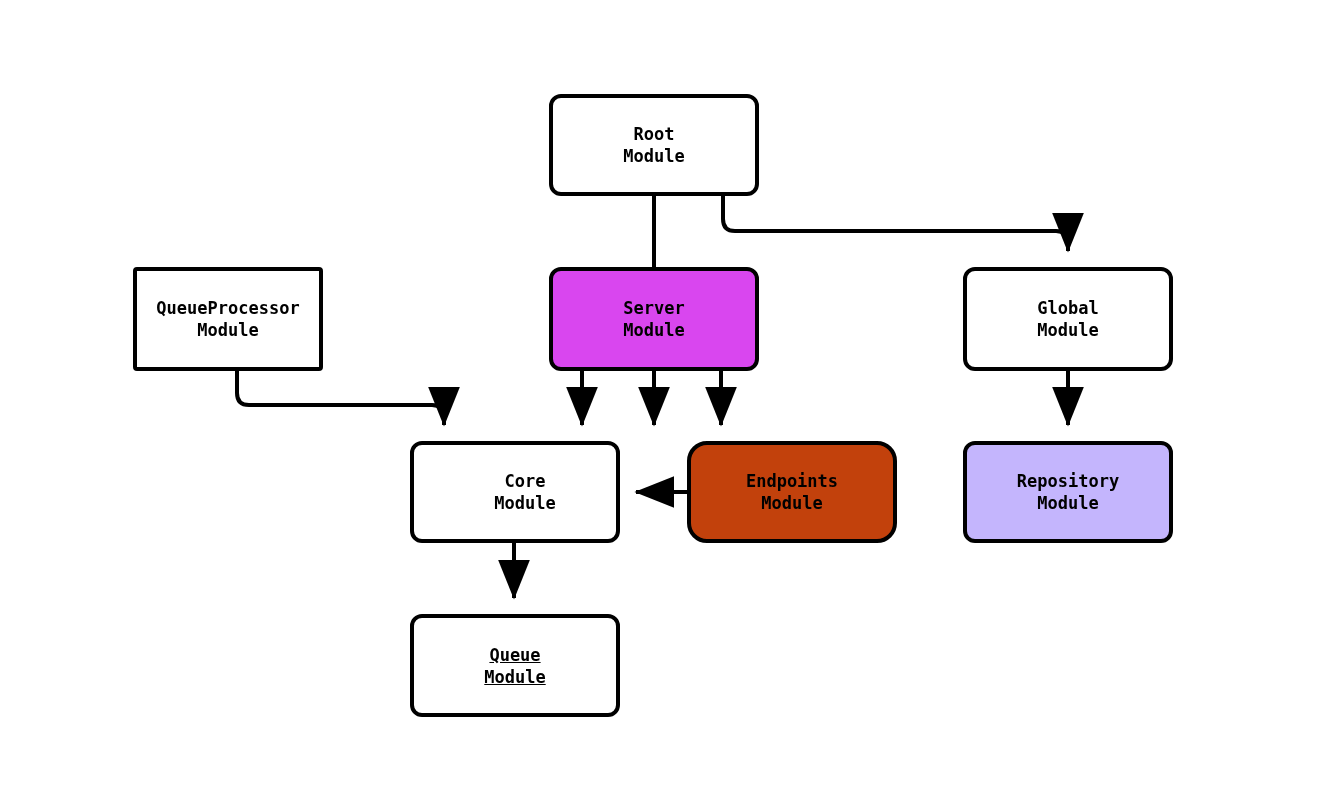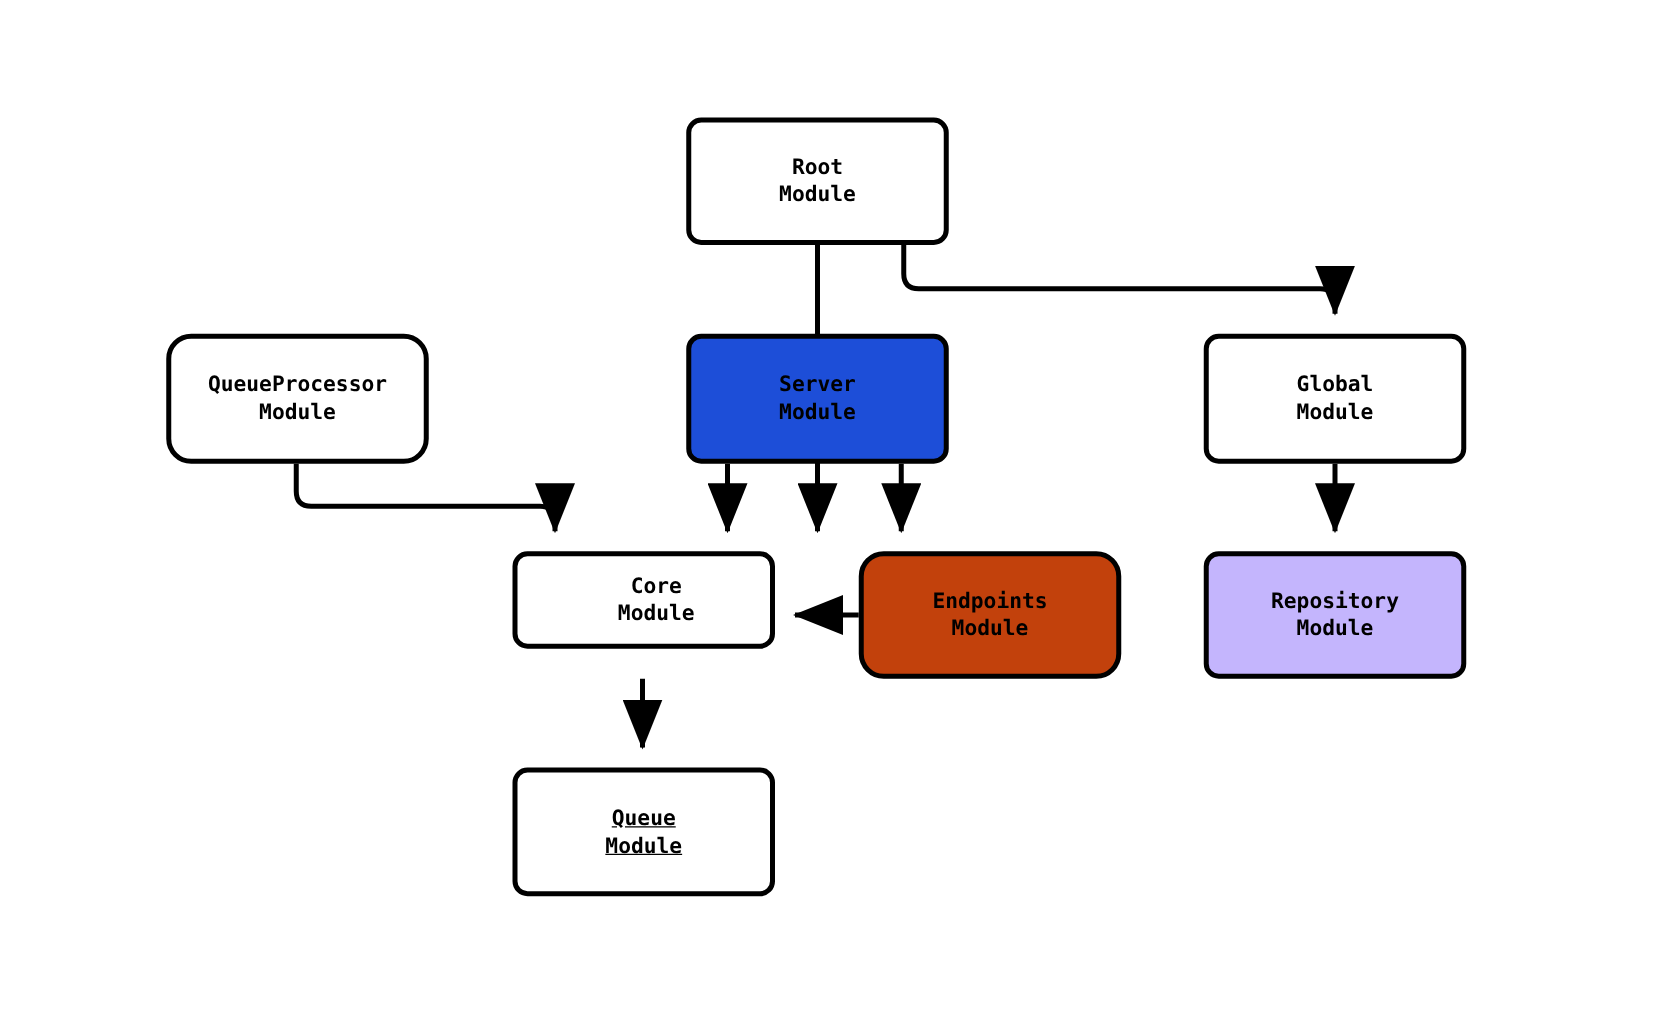"QueueProcessor" div.node { border-radius: 20px -> 4px; width: 210px -> 190px }
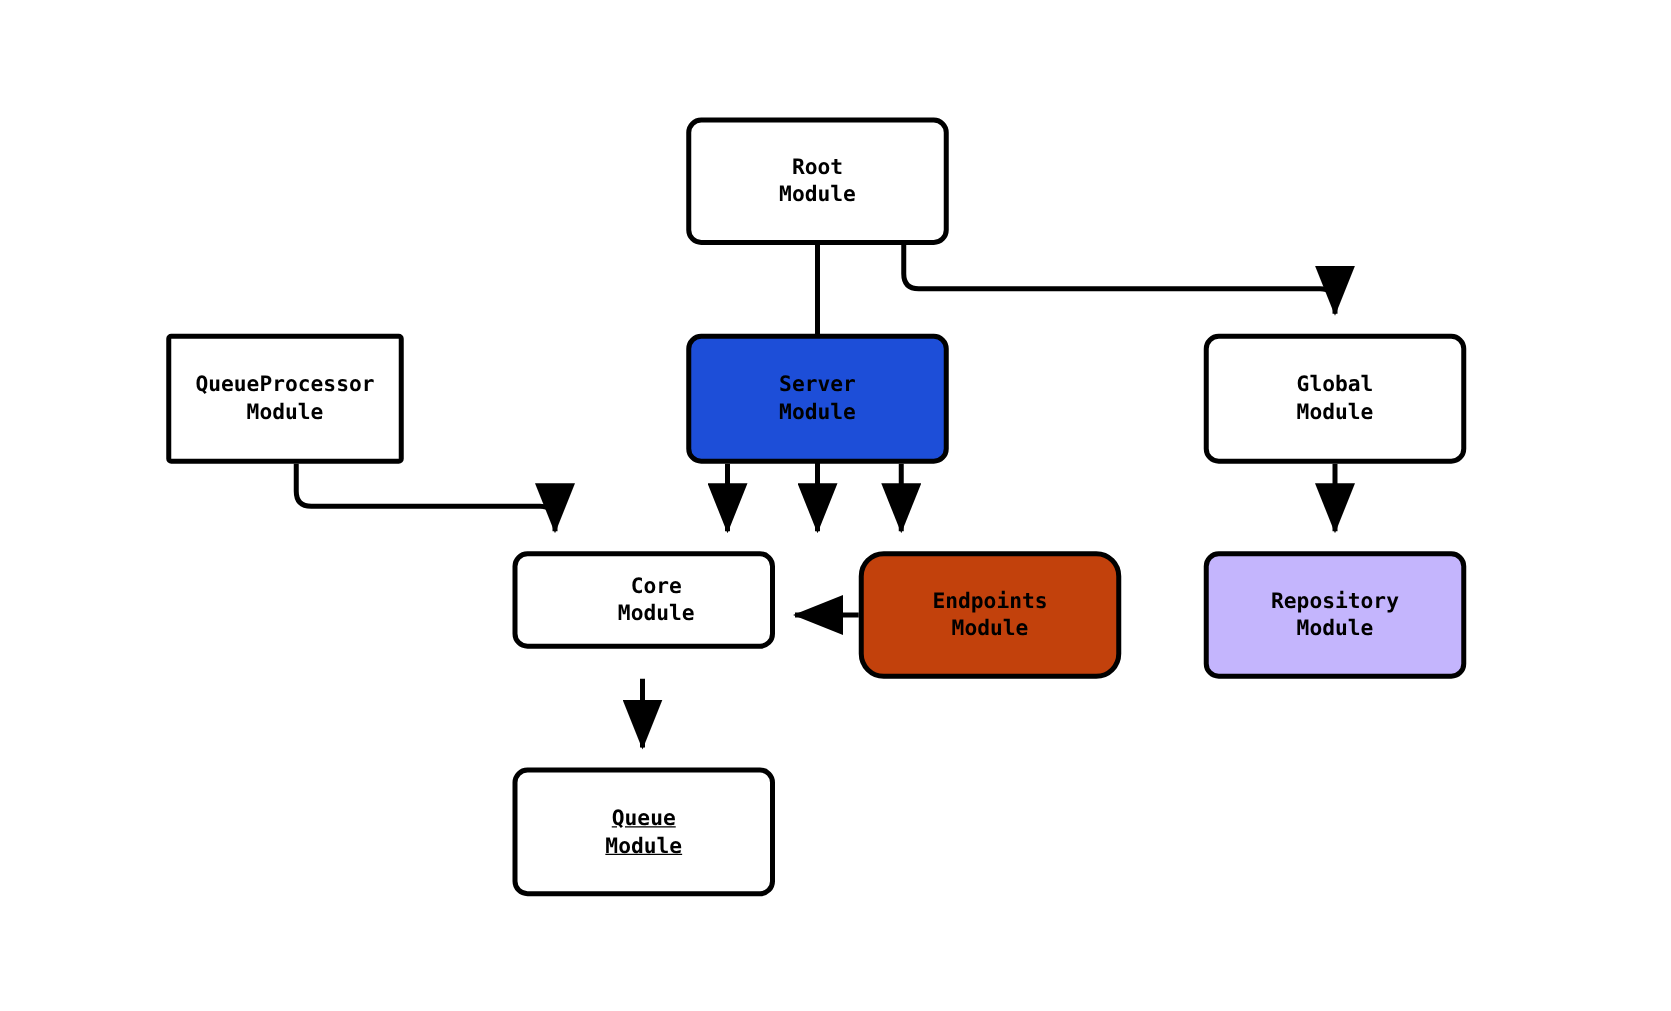"Server" div.node { background: #1d4ed8 -> #d946ef }
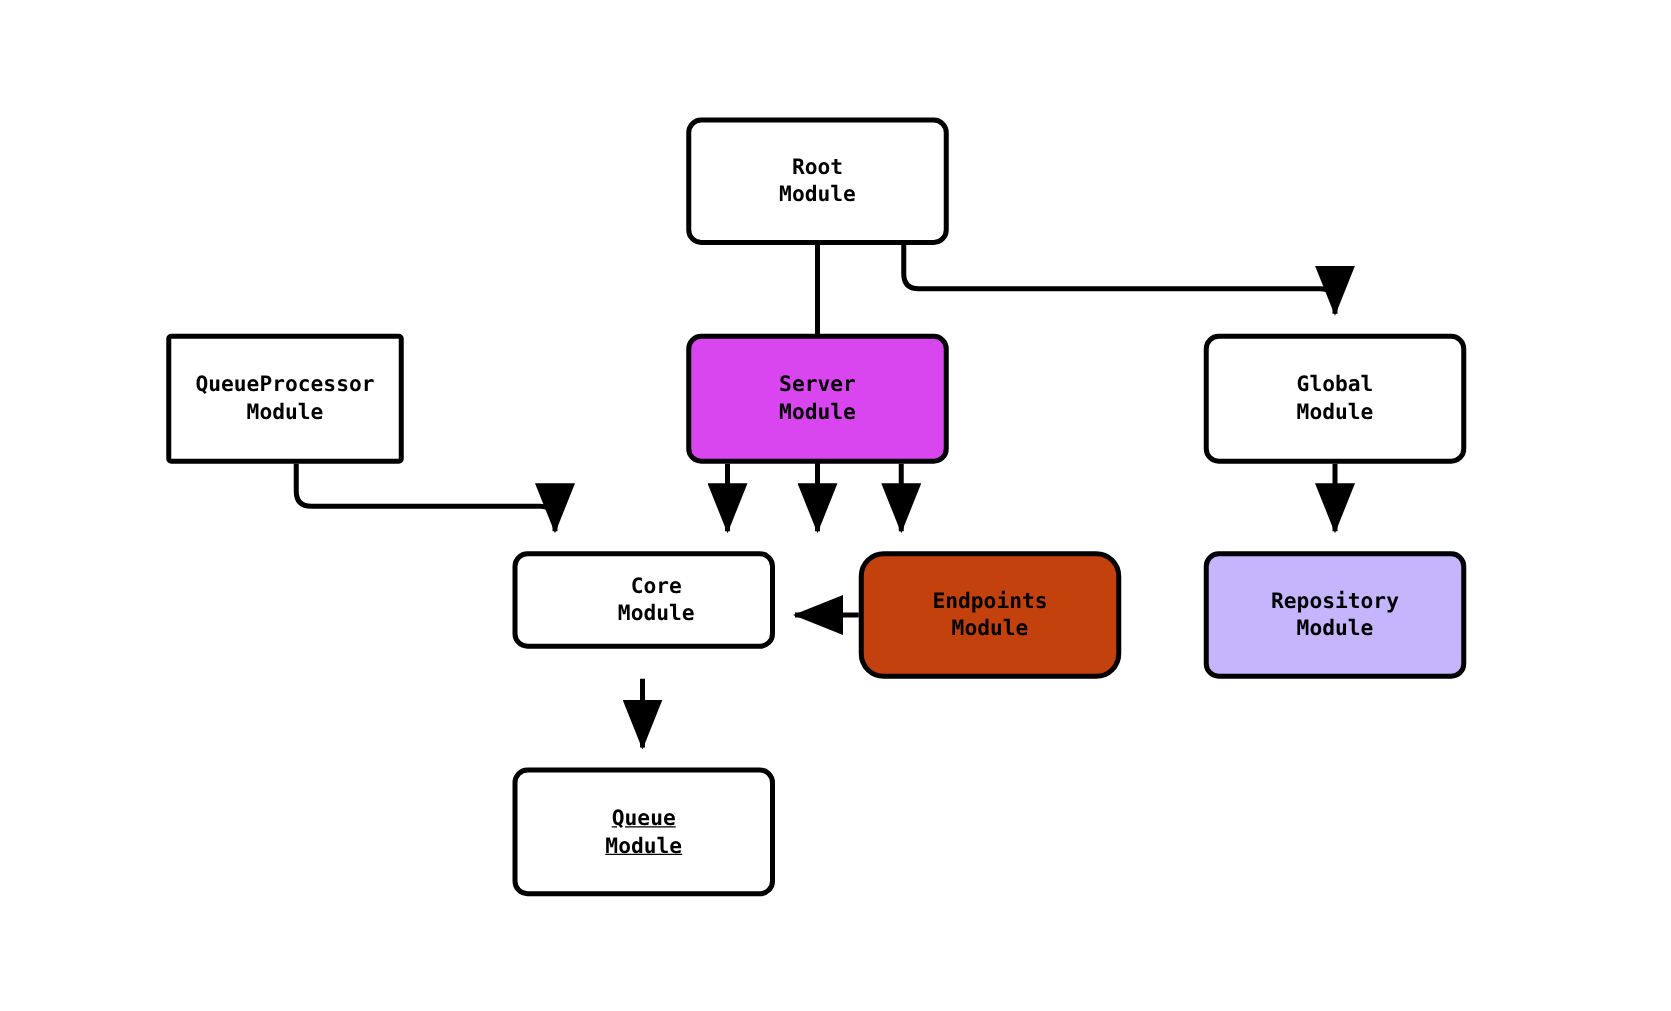"Core" div.node { height: 78px -> 102px }
